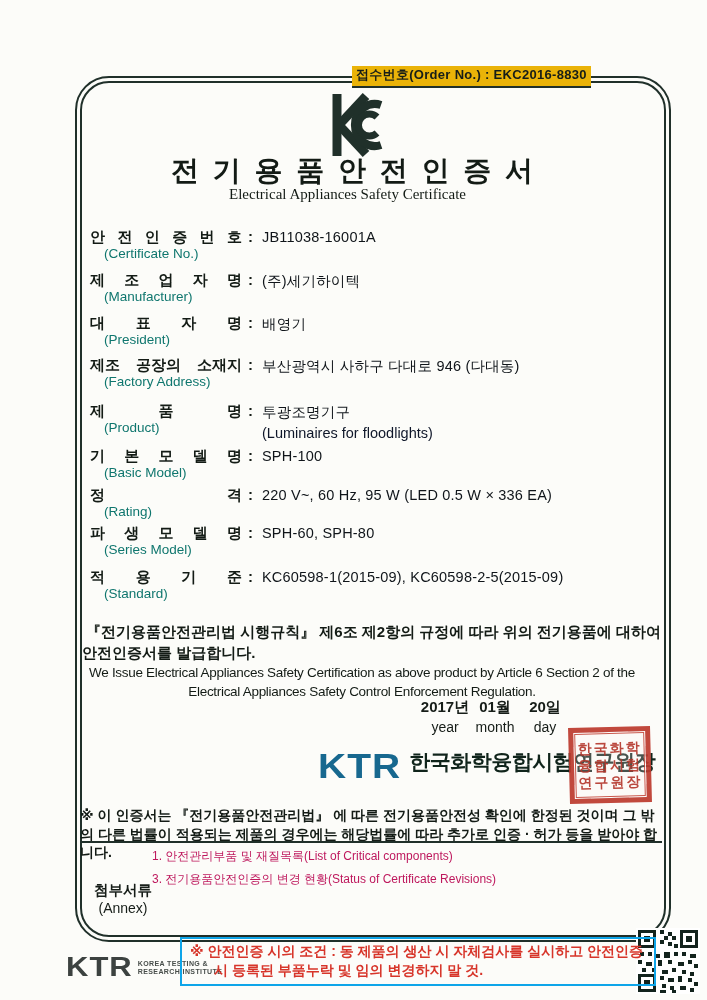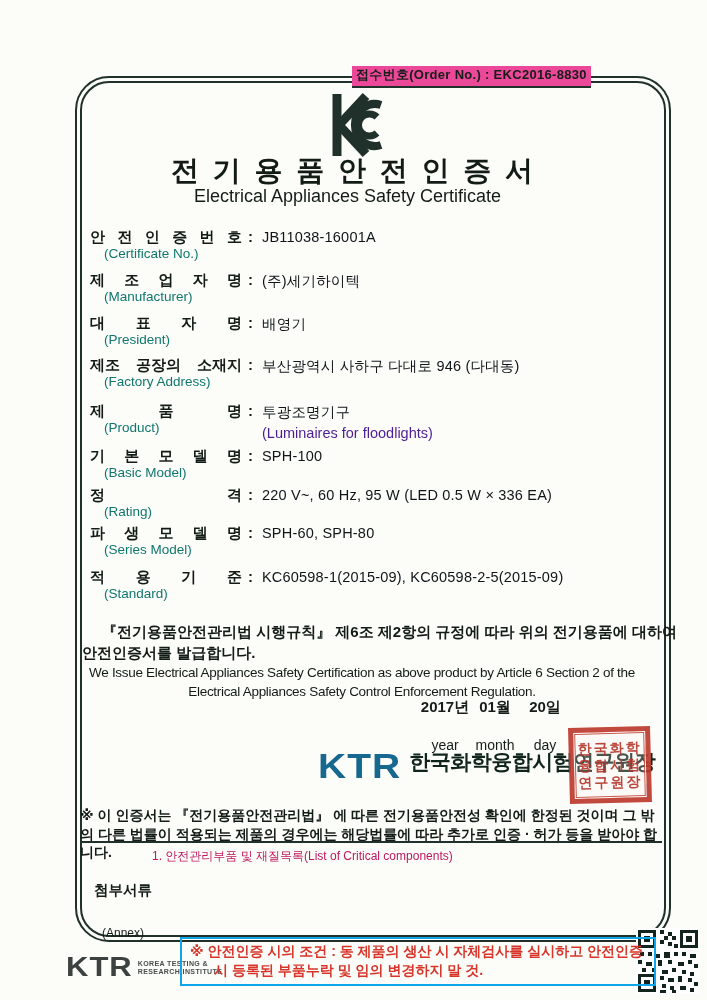"접수번호(Order No.) : EKC2016-8830" .order-line { background: #ec4899 -> #eab308 }
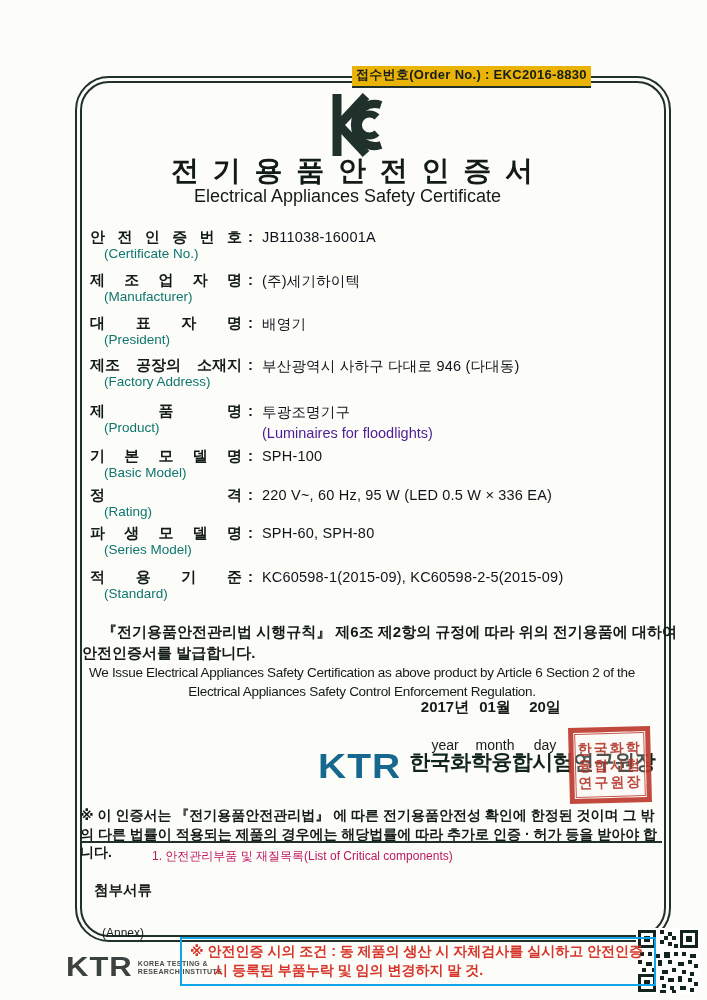"Electrical Appliances Safety Certificate" .title-en { font-family: none -> Liberation Serif, serif; font-size: 18px -> 15px }
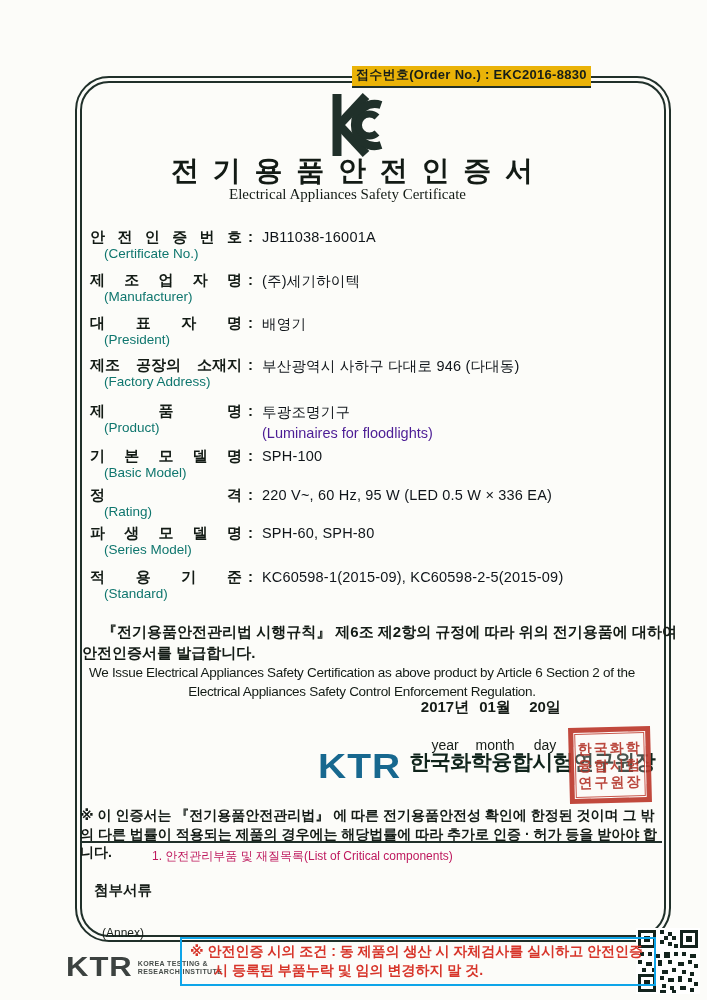"(Luminaires for floodlights)" .fvalue2 { color: #4c1d95 -> #0f172a }
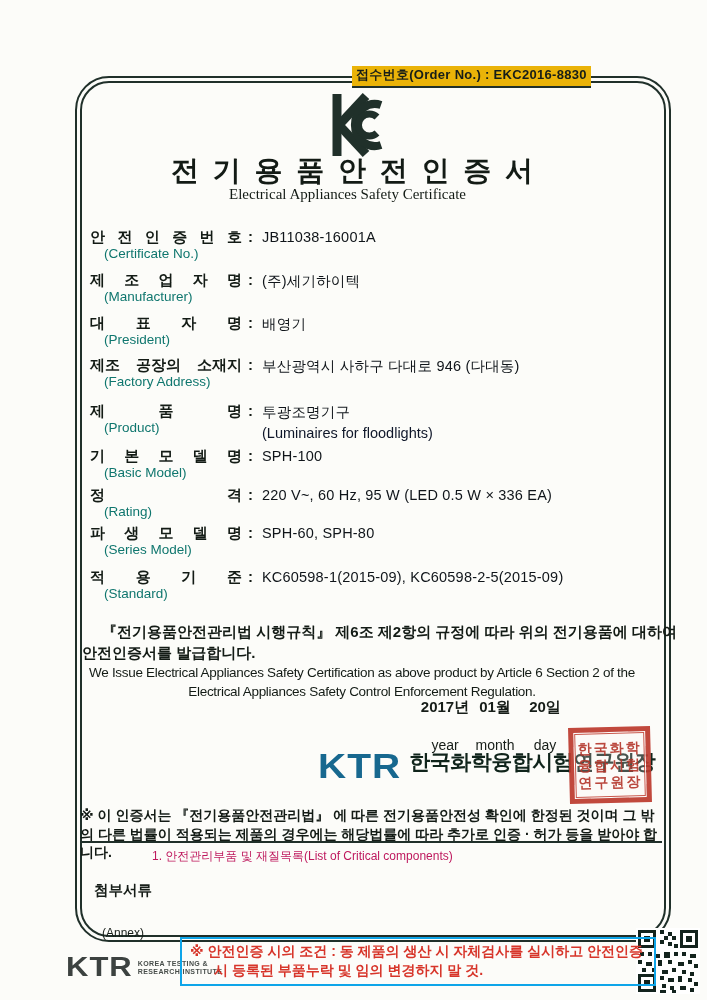"『전기용품안전관리법 시행규칙』 제6조 제2항의 규정에" div.abs { padding-left: 20px -> 4px }
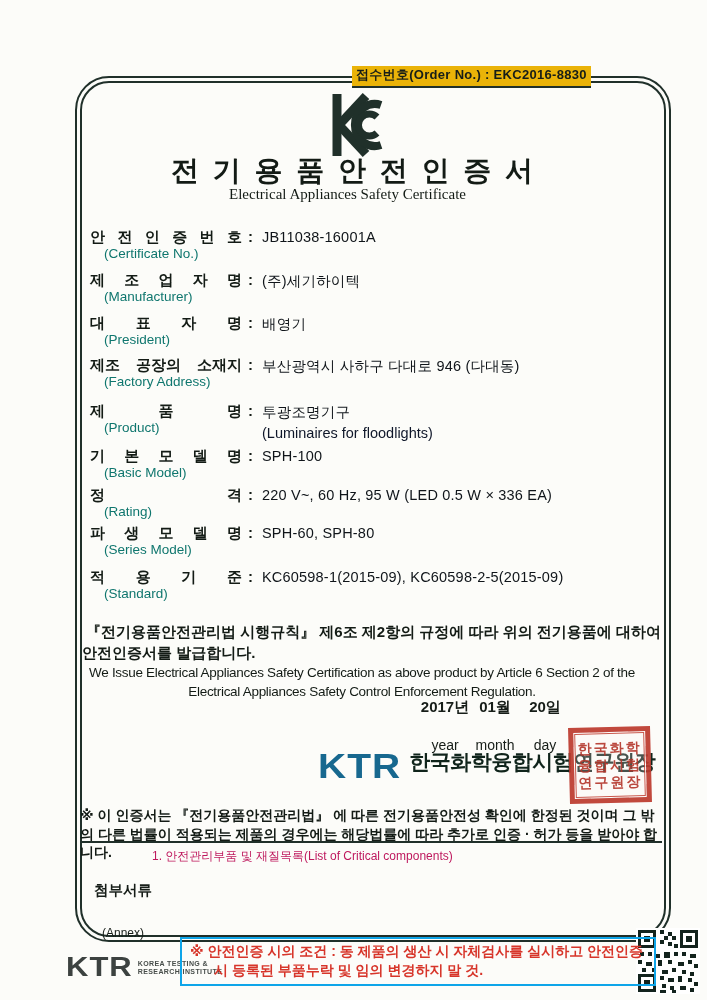"2017년" .date-grid { row-gap: 20px -> 2px }
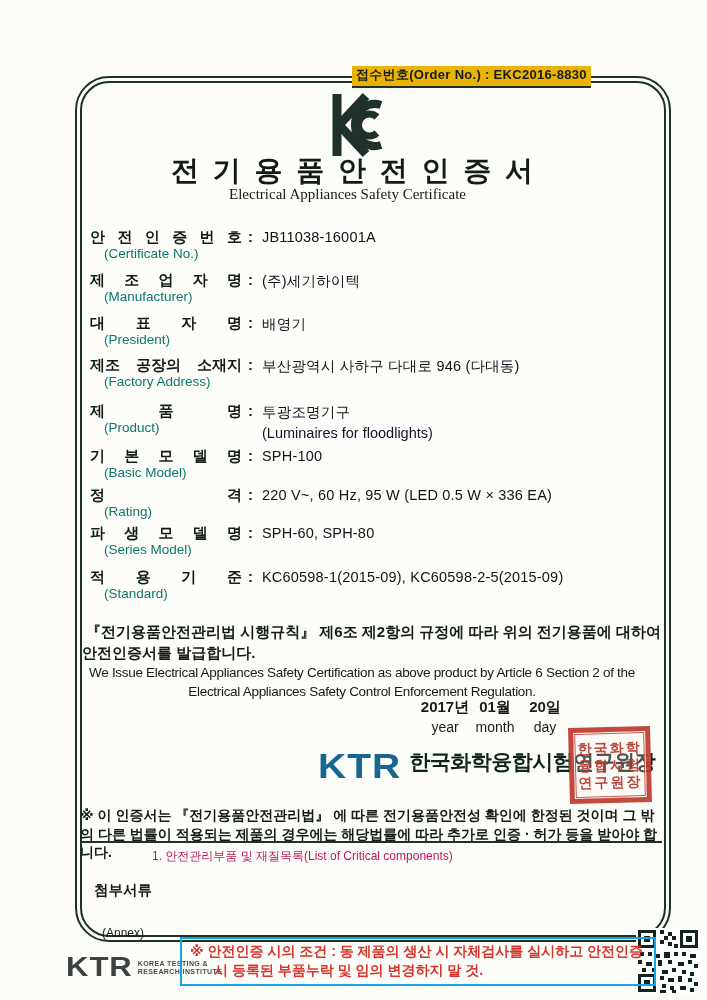"3. 전기용품안전인증의 변경 현황(Status of" div.annex-item { html: none -> <div>3. 전기용품안전인증의 변경 현황(Status of Certificate Revisions)</div> }
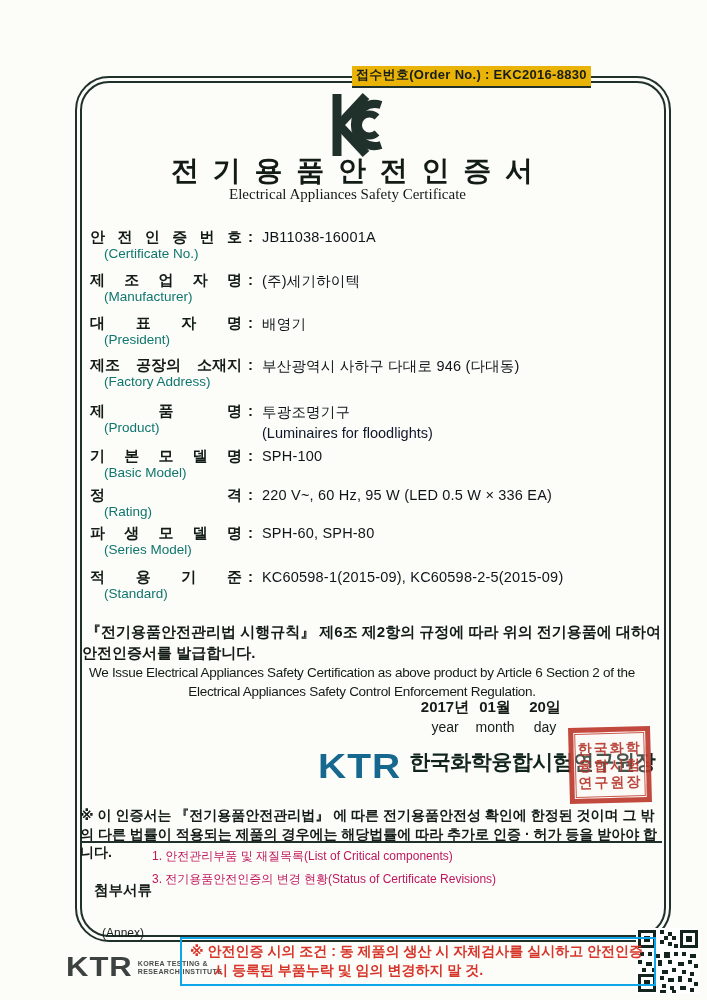"(Annex)" .annex-label .en { font-size: 12px -> 14px; margin-top: 26px -> none }
